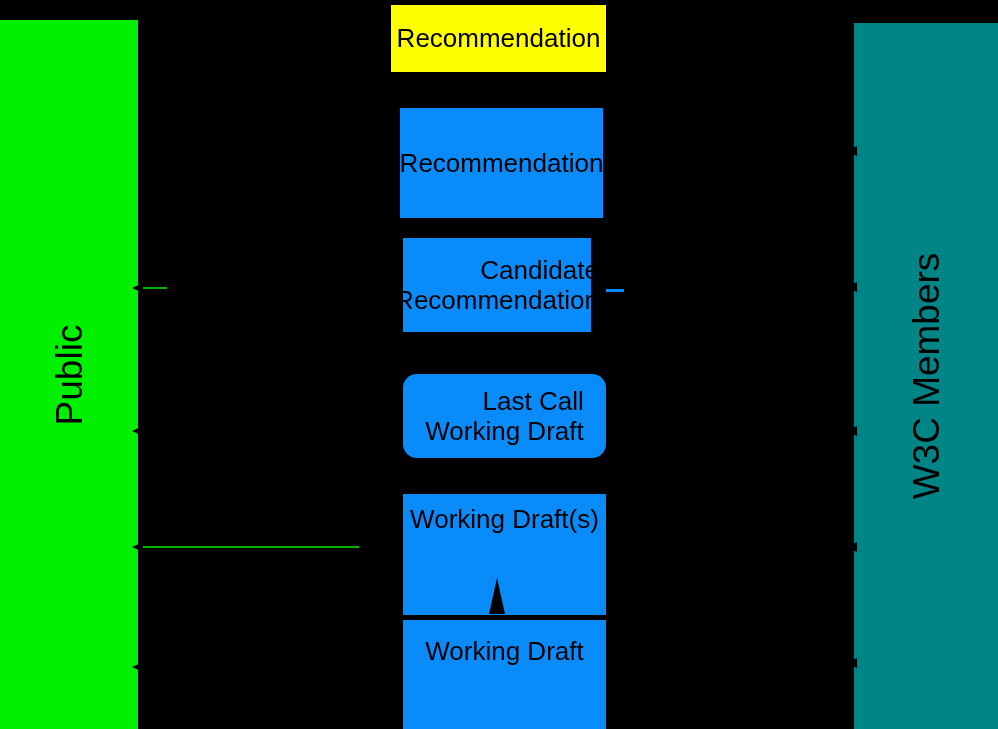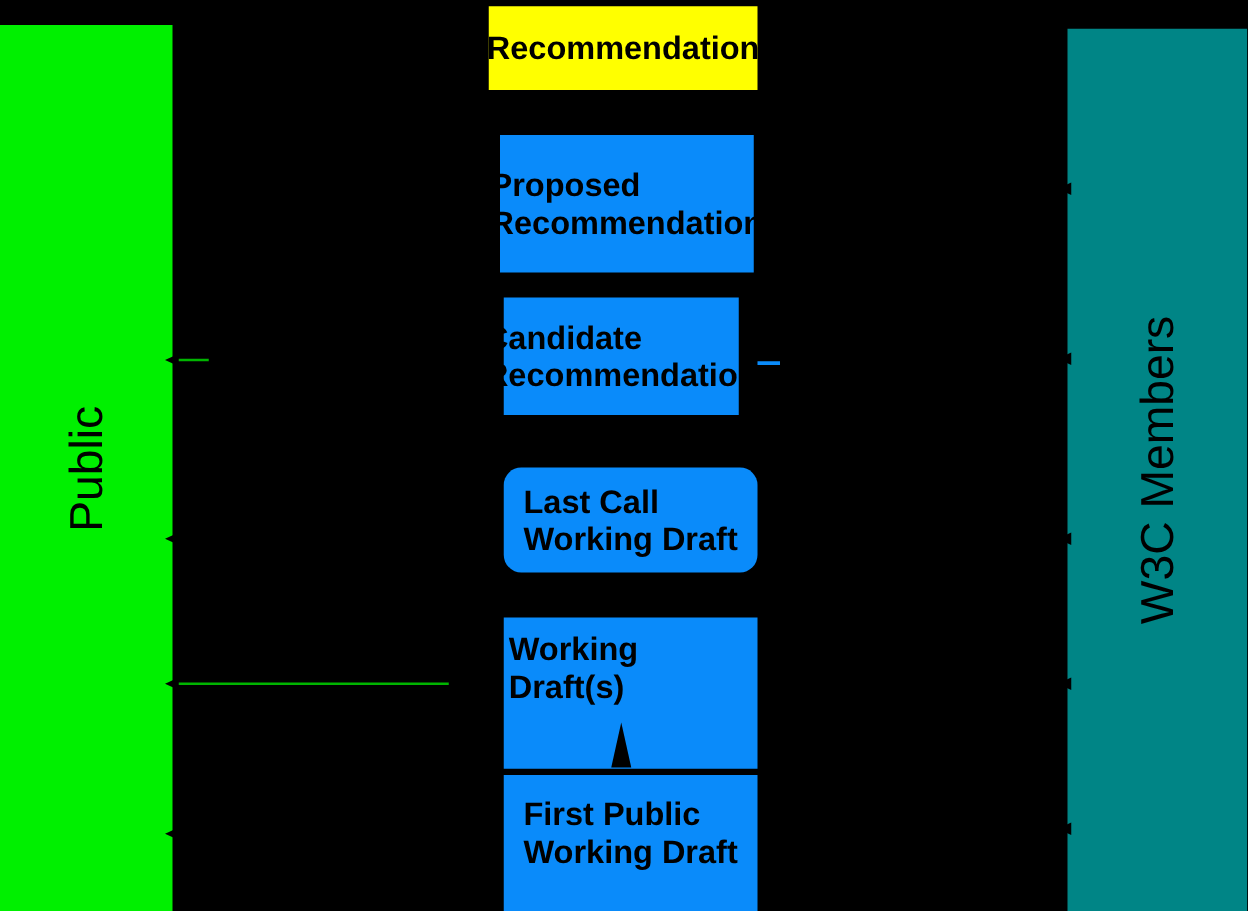"Recommendation" .stage { font-weight: bold -> none; text-align: left -> right }
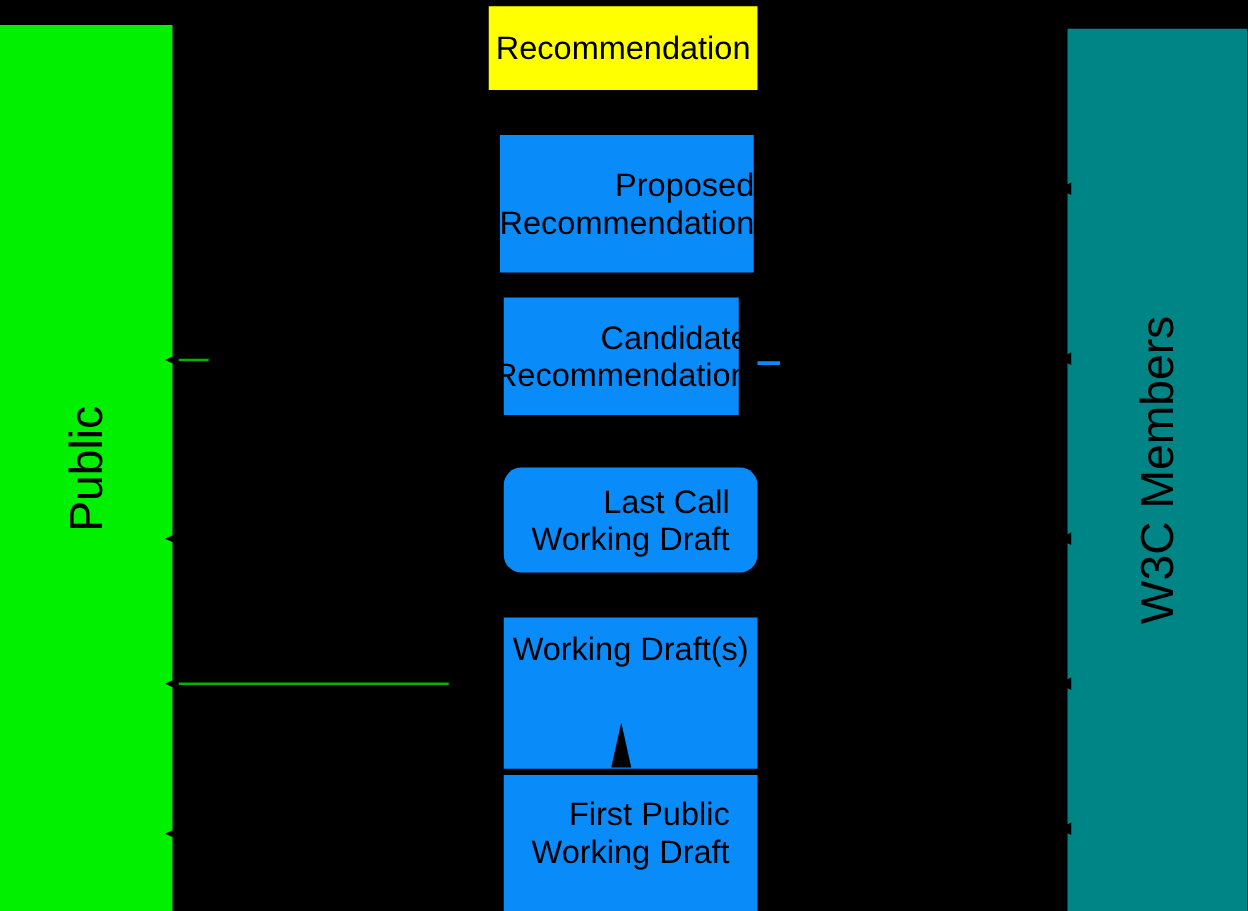"Proposed" span.stage-text { html: <span>Proposed</span> -> none }
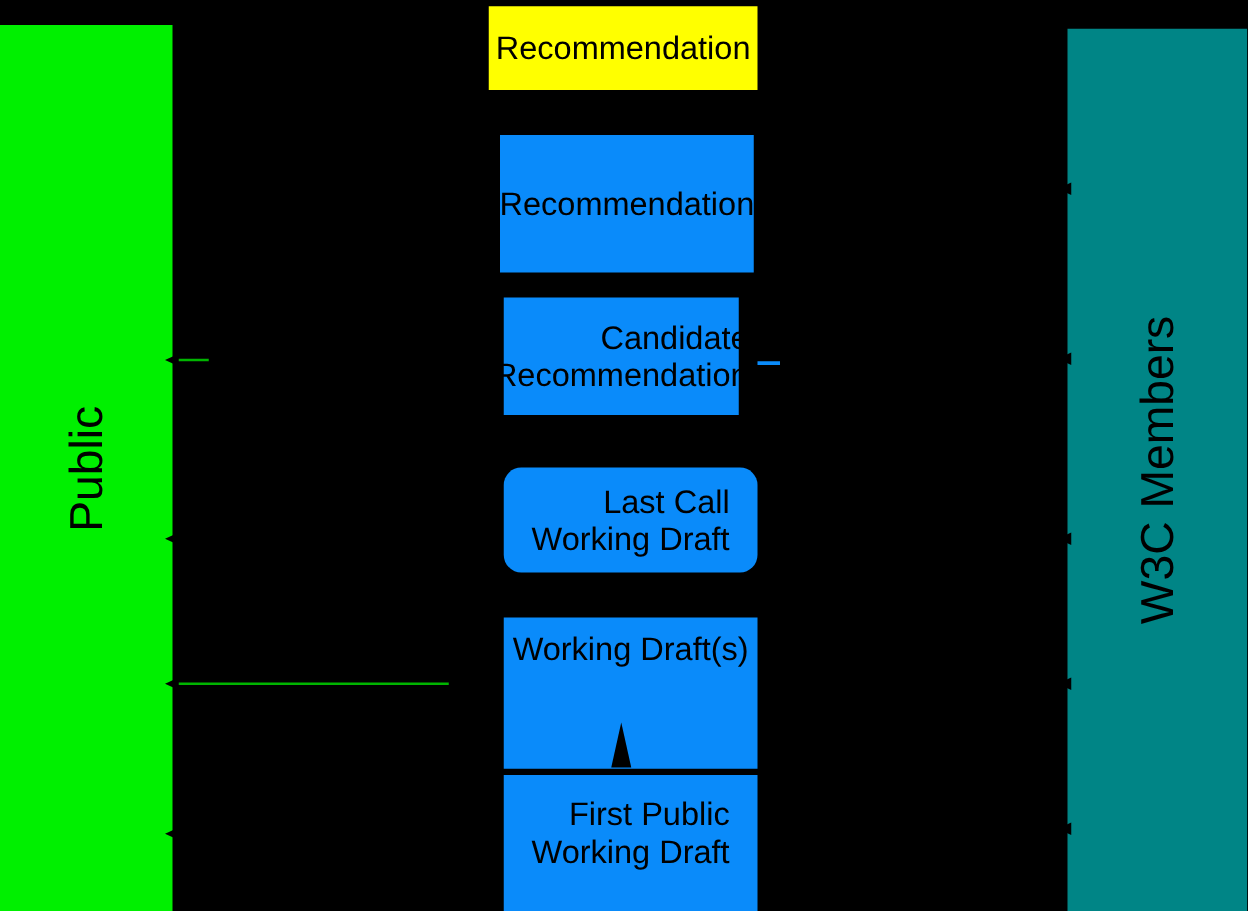"First Public" span.stage-text { html: <span>First Public</span> -> none }
